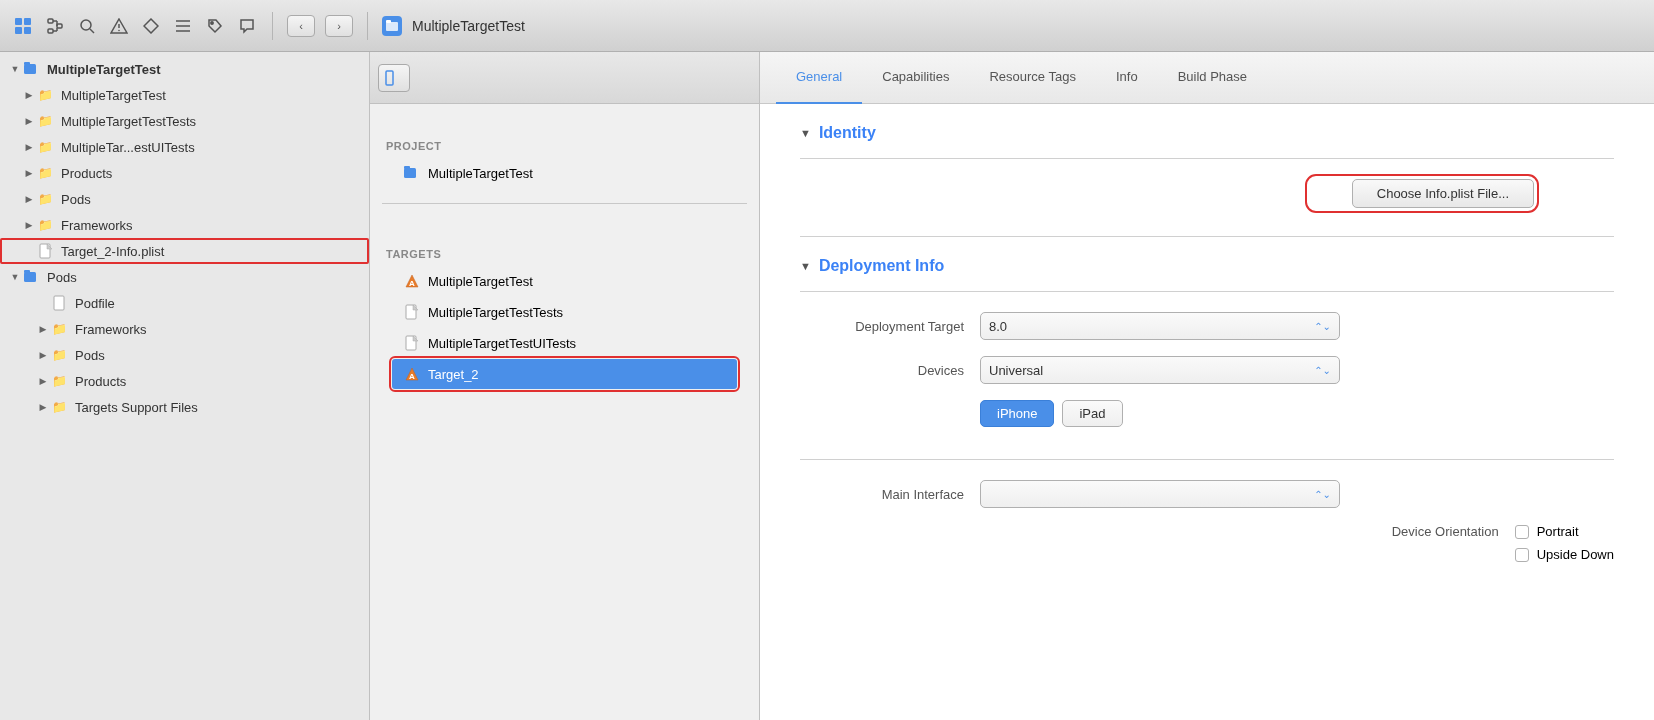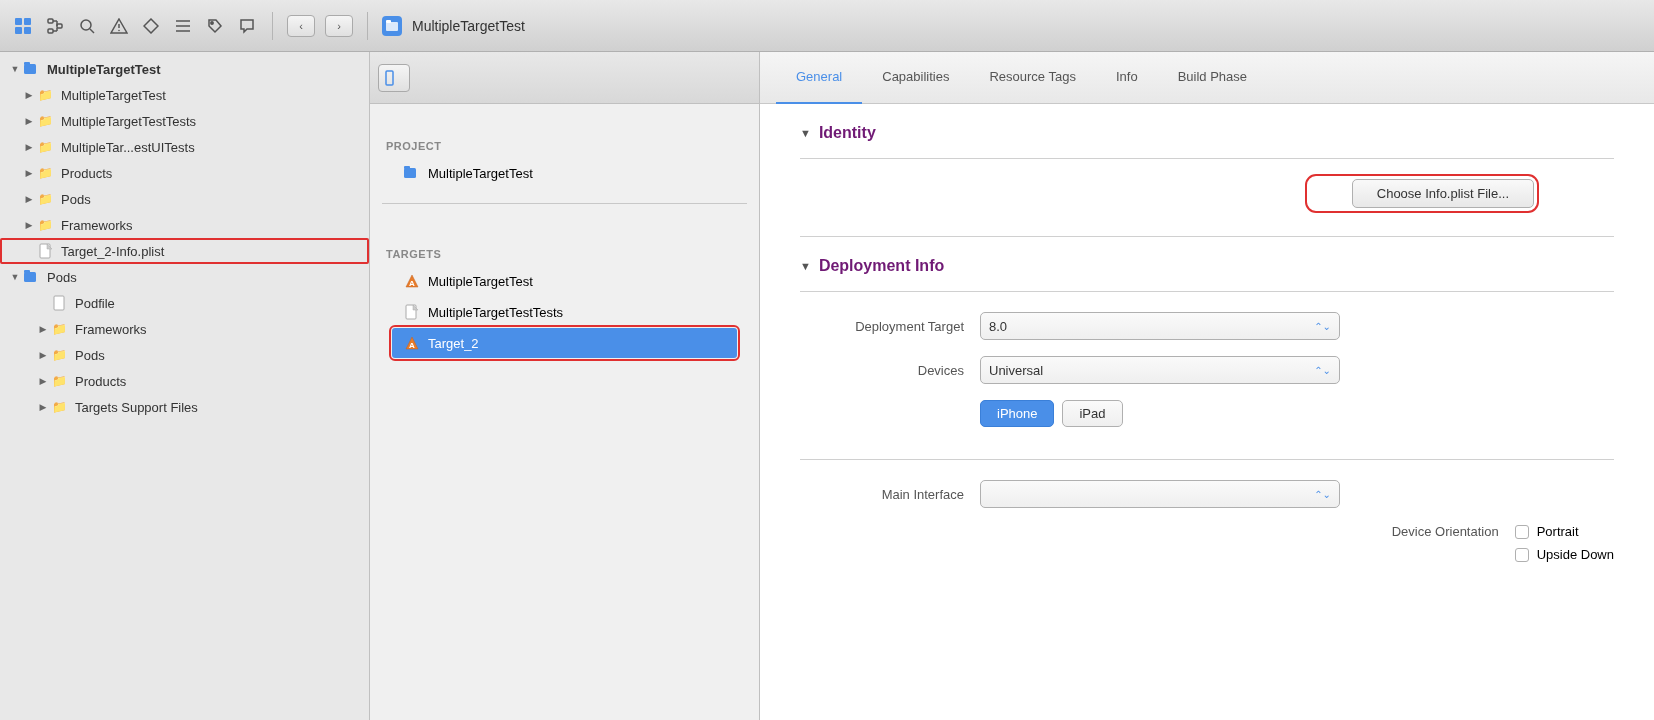"Identity" .section-title { color: #701a75 -> #3b82f6 }
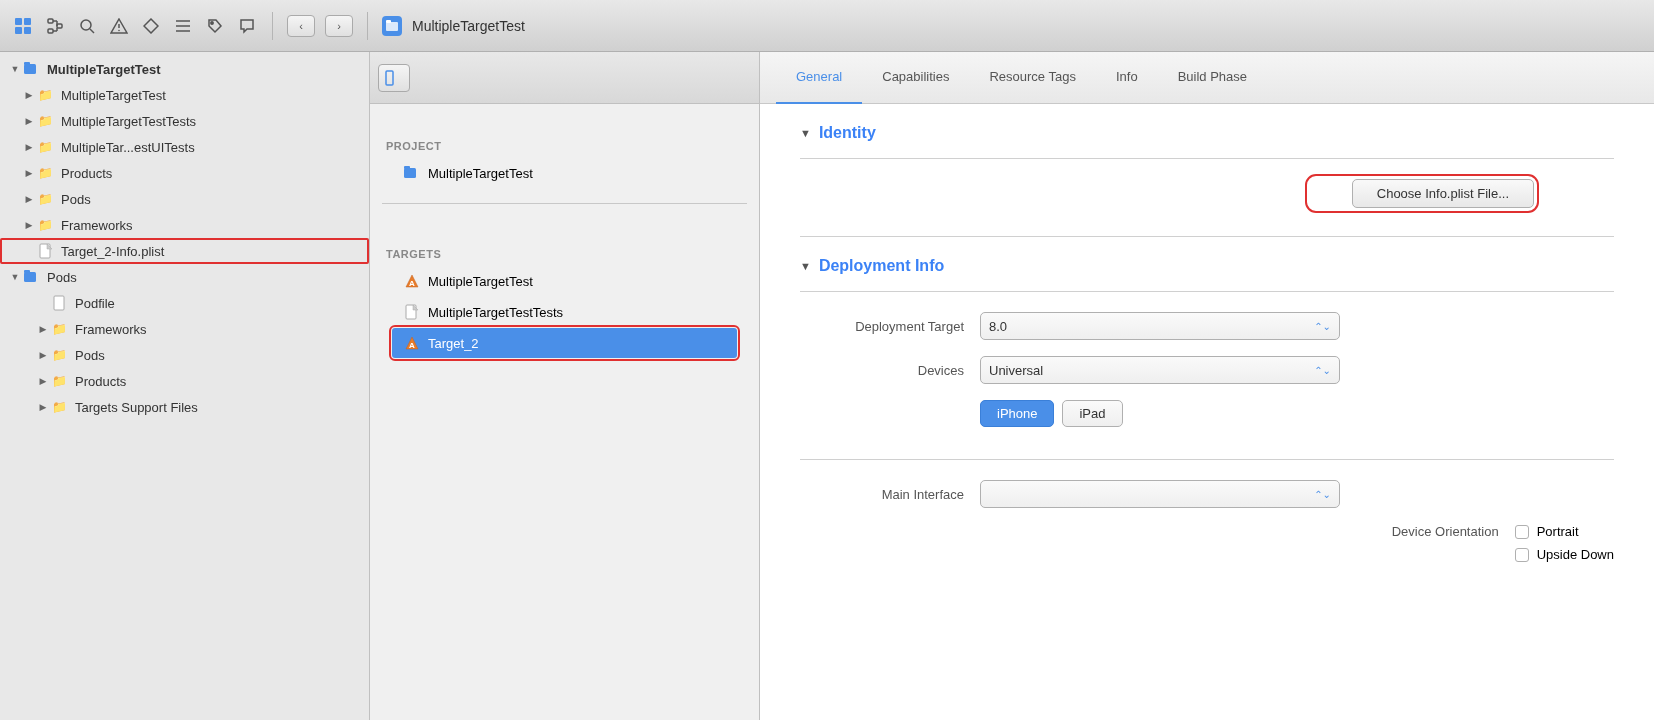"MultipleTargetTestUITests" div.middle-item { html: none -> <div> <span> <svg> <rect></rect> <path></path> </svg> </span> <span>MultipleTargetTestUITests</span> </div> }
